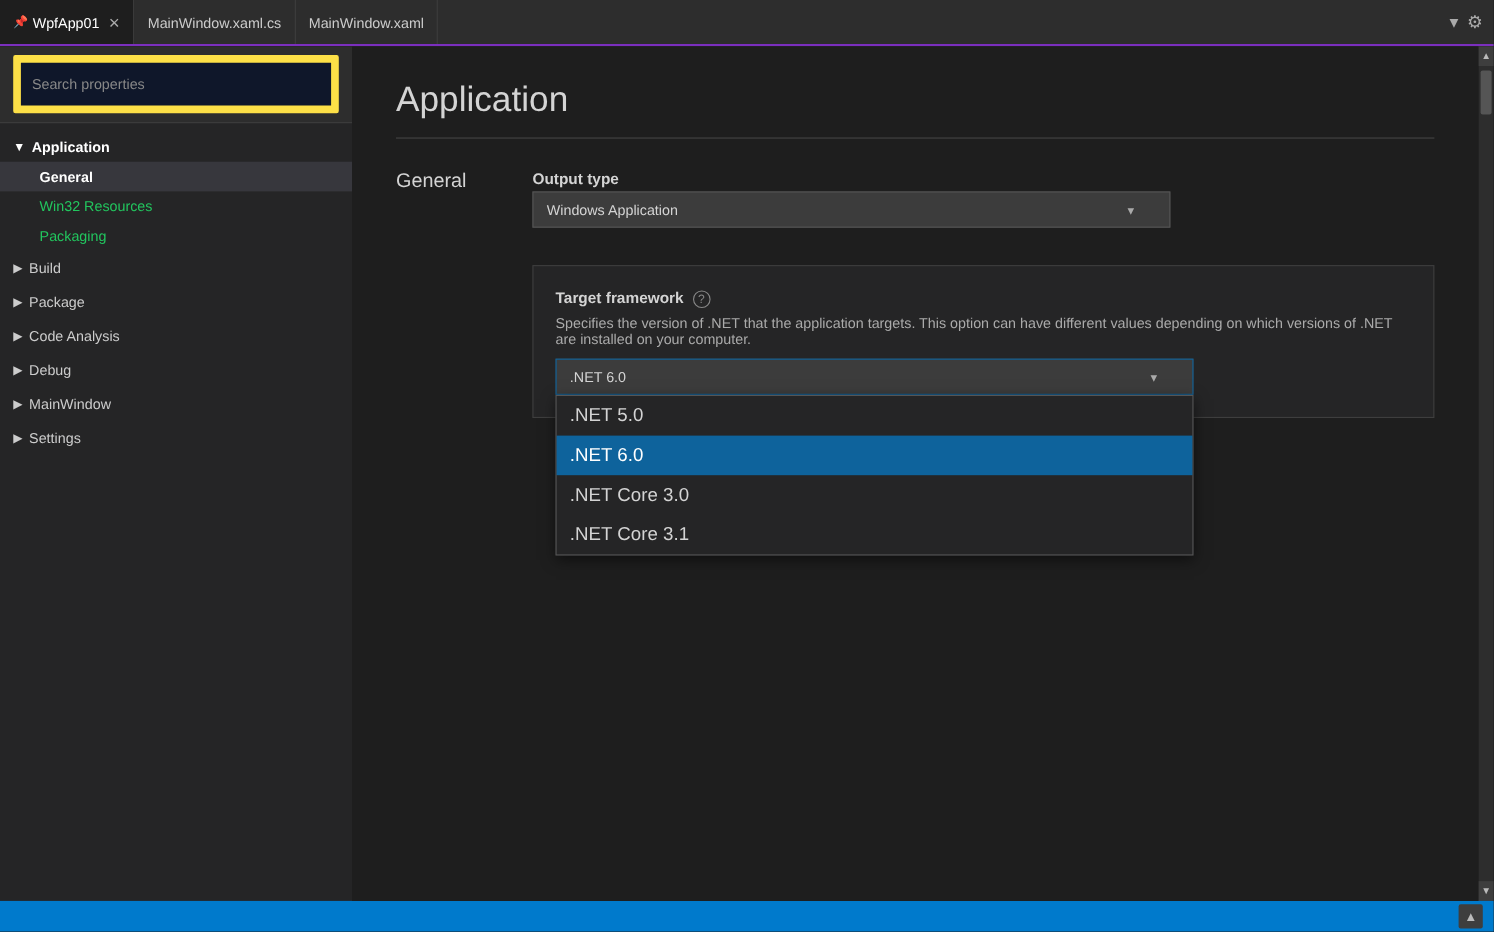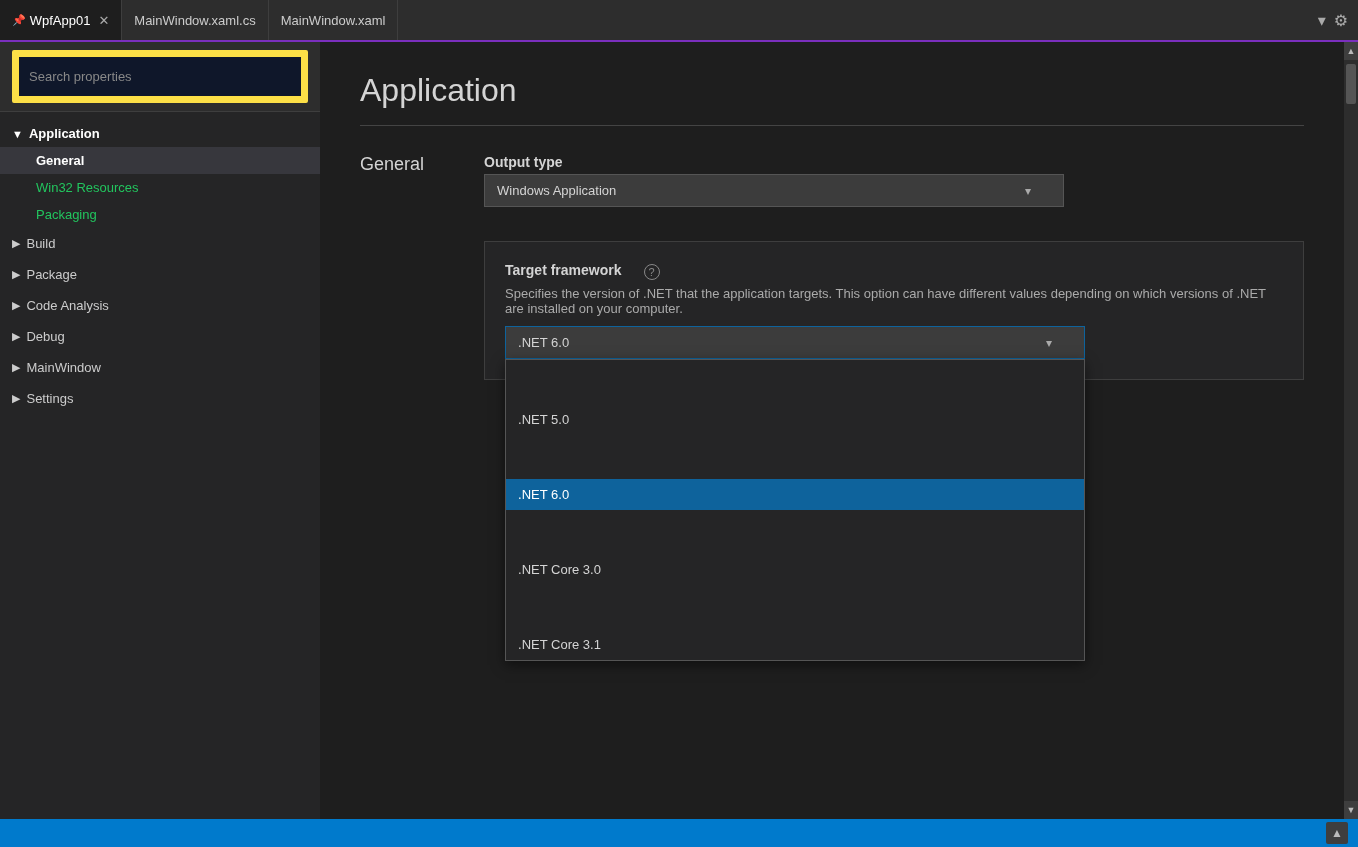"Target framework" .property-label-row { gap: 22px -> 8px }
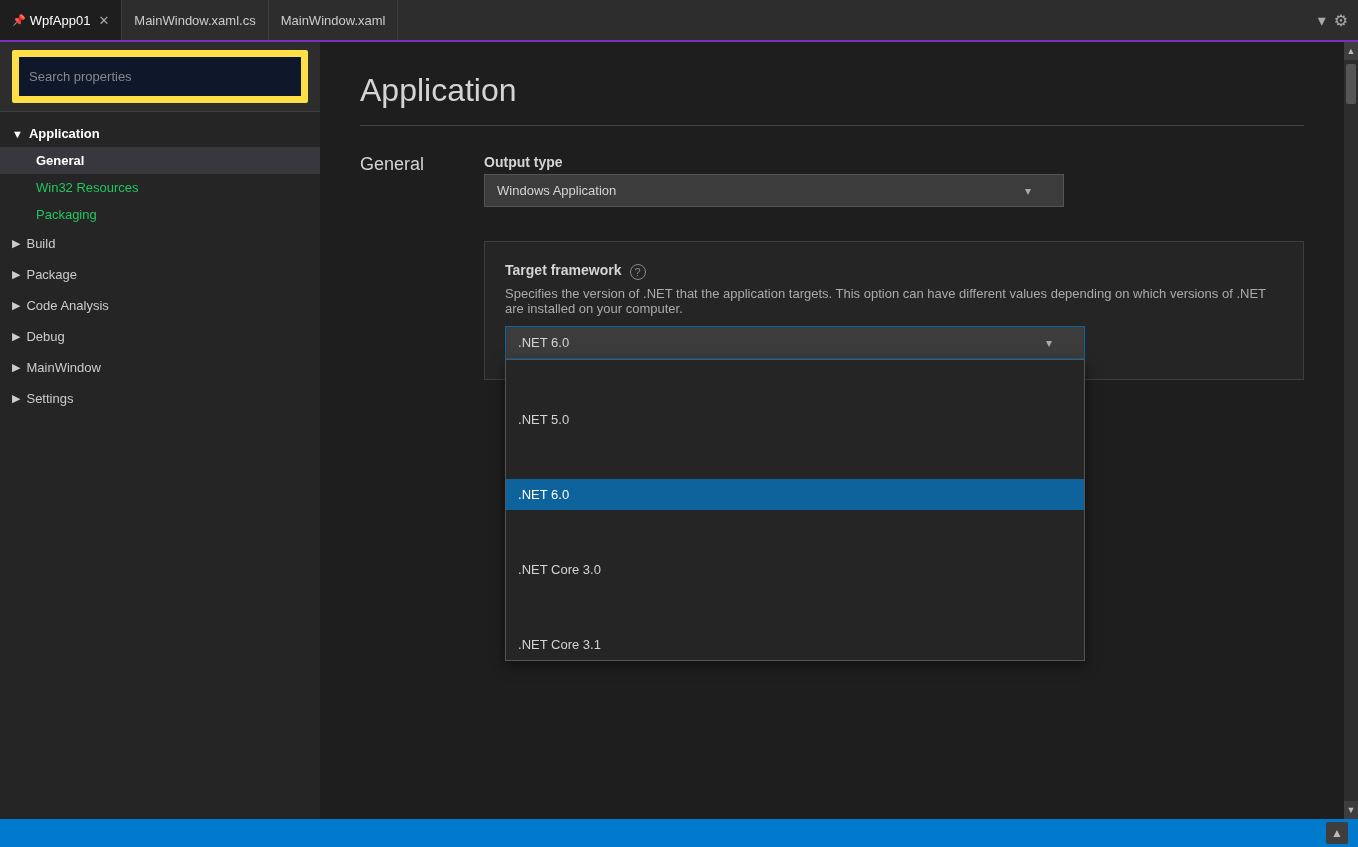".NET 5.0" .dropdown-item { font-size: 13px -> 17px; margin-top: 44px -> none }
